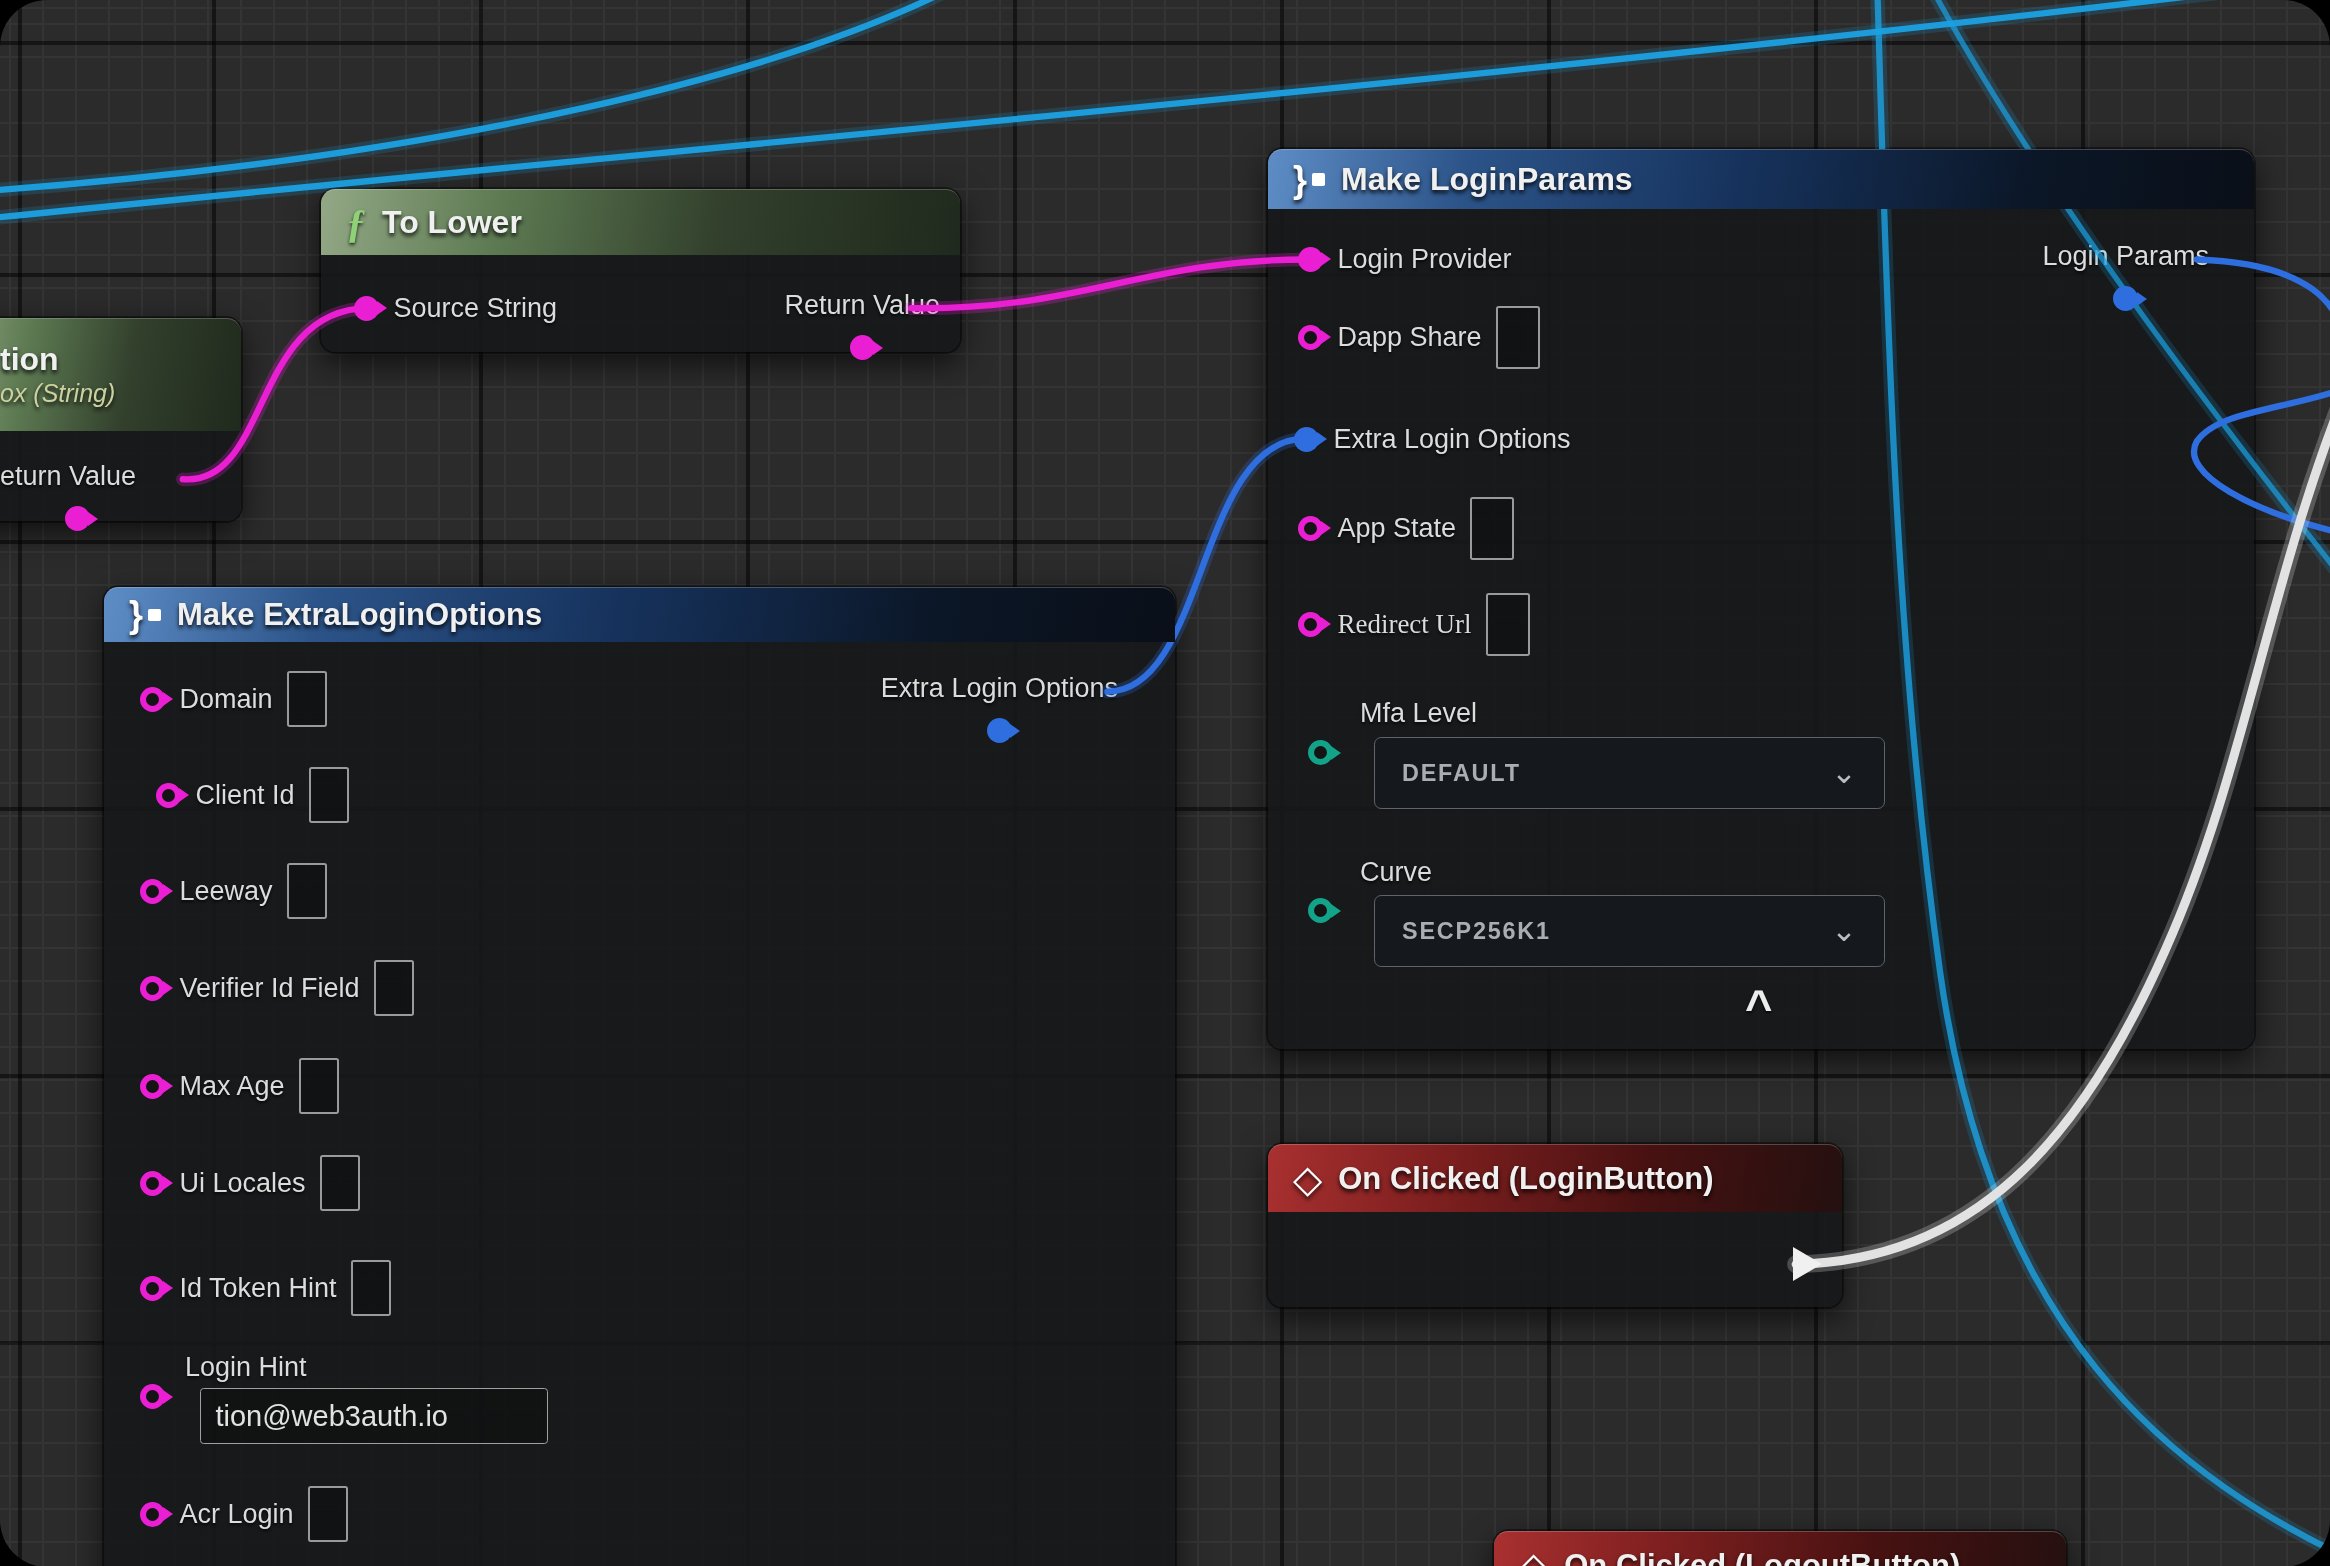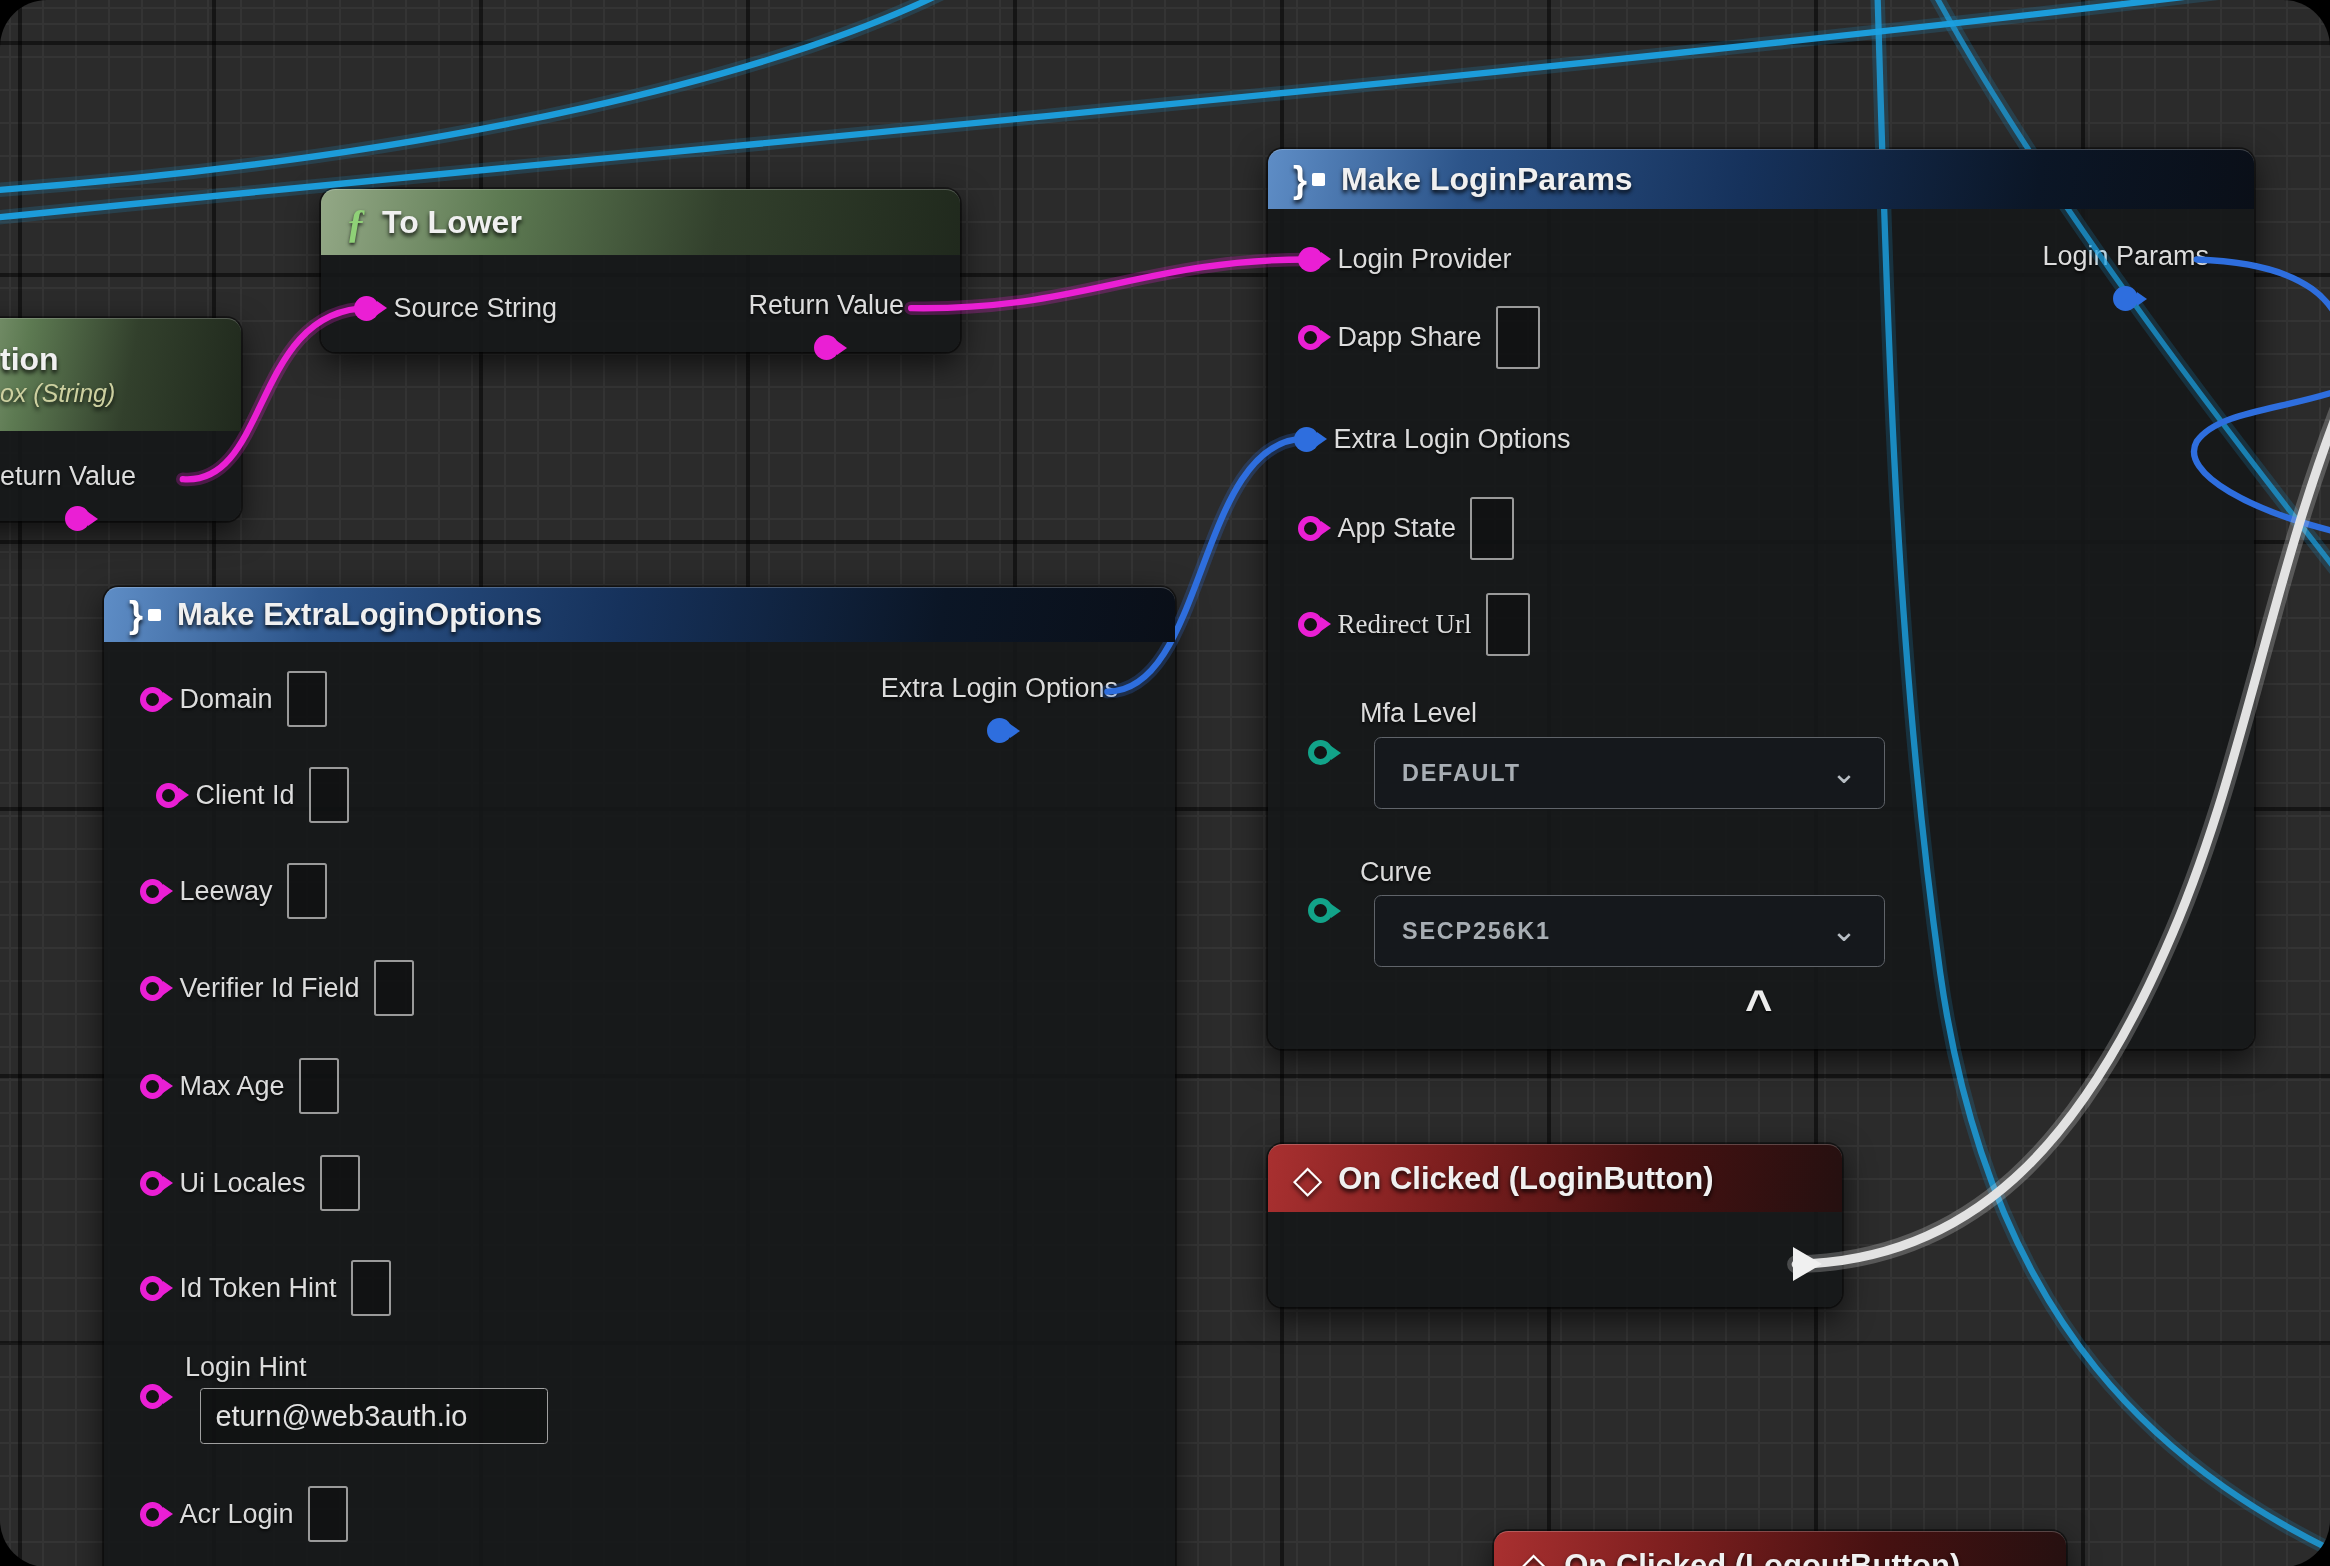"Return Value" div.row { right: 56px -> 20px }
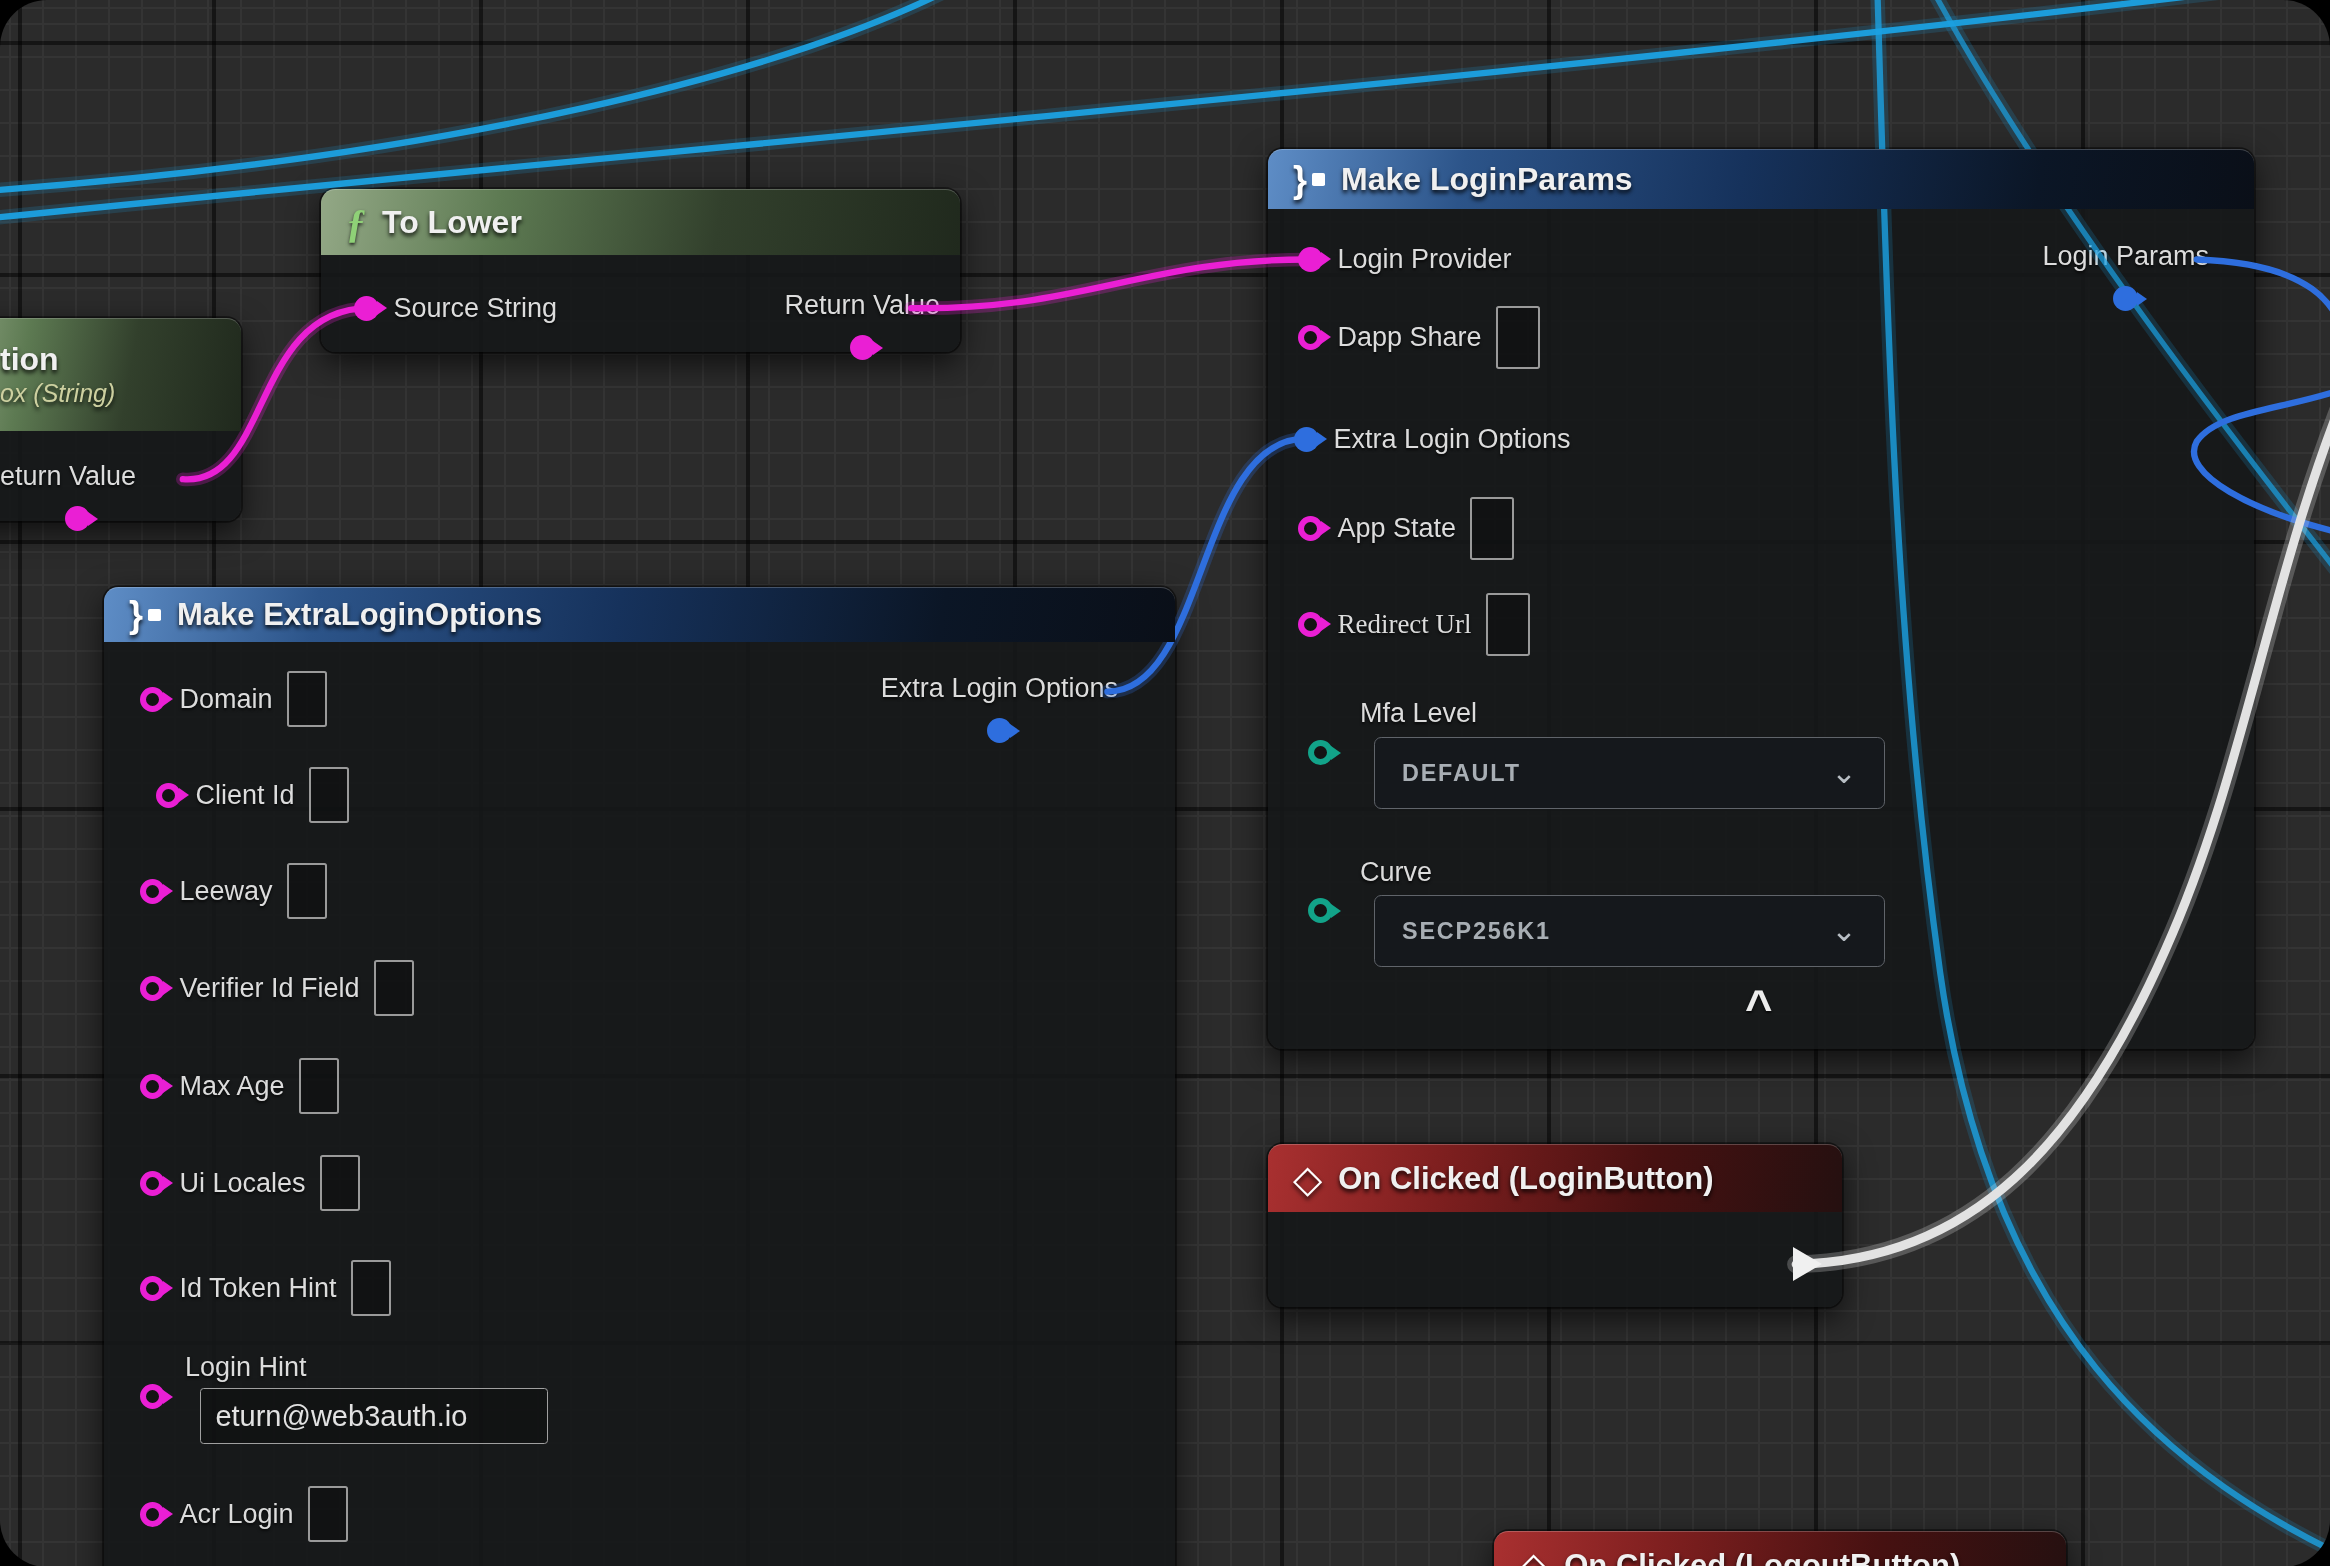"eturn@web3auth.io" div.textfield { text: eturn@web3auth.io -> tion@web3auth.io }
